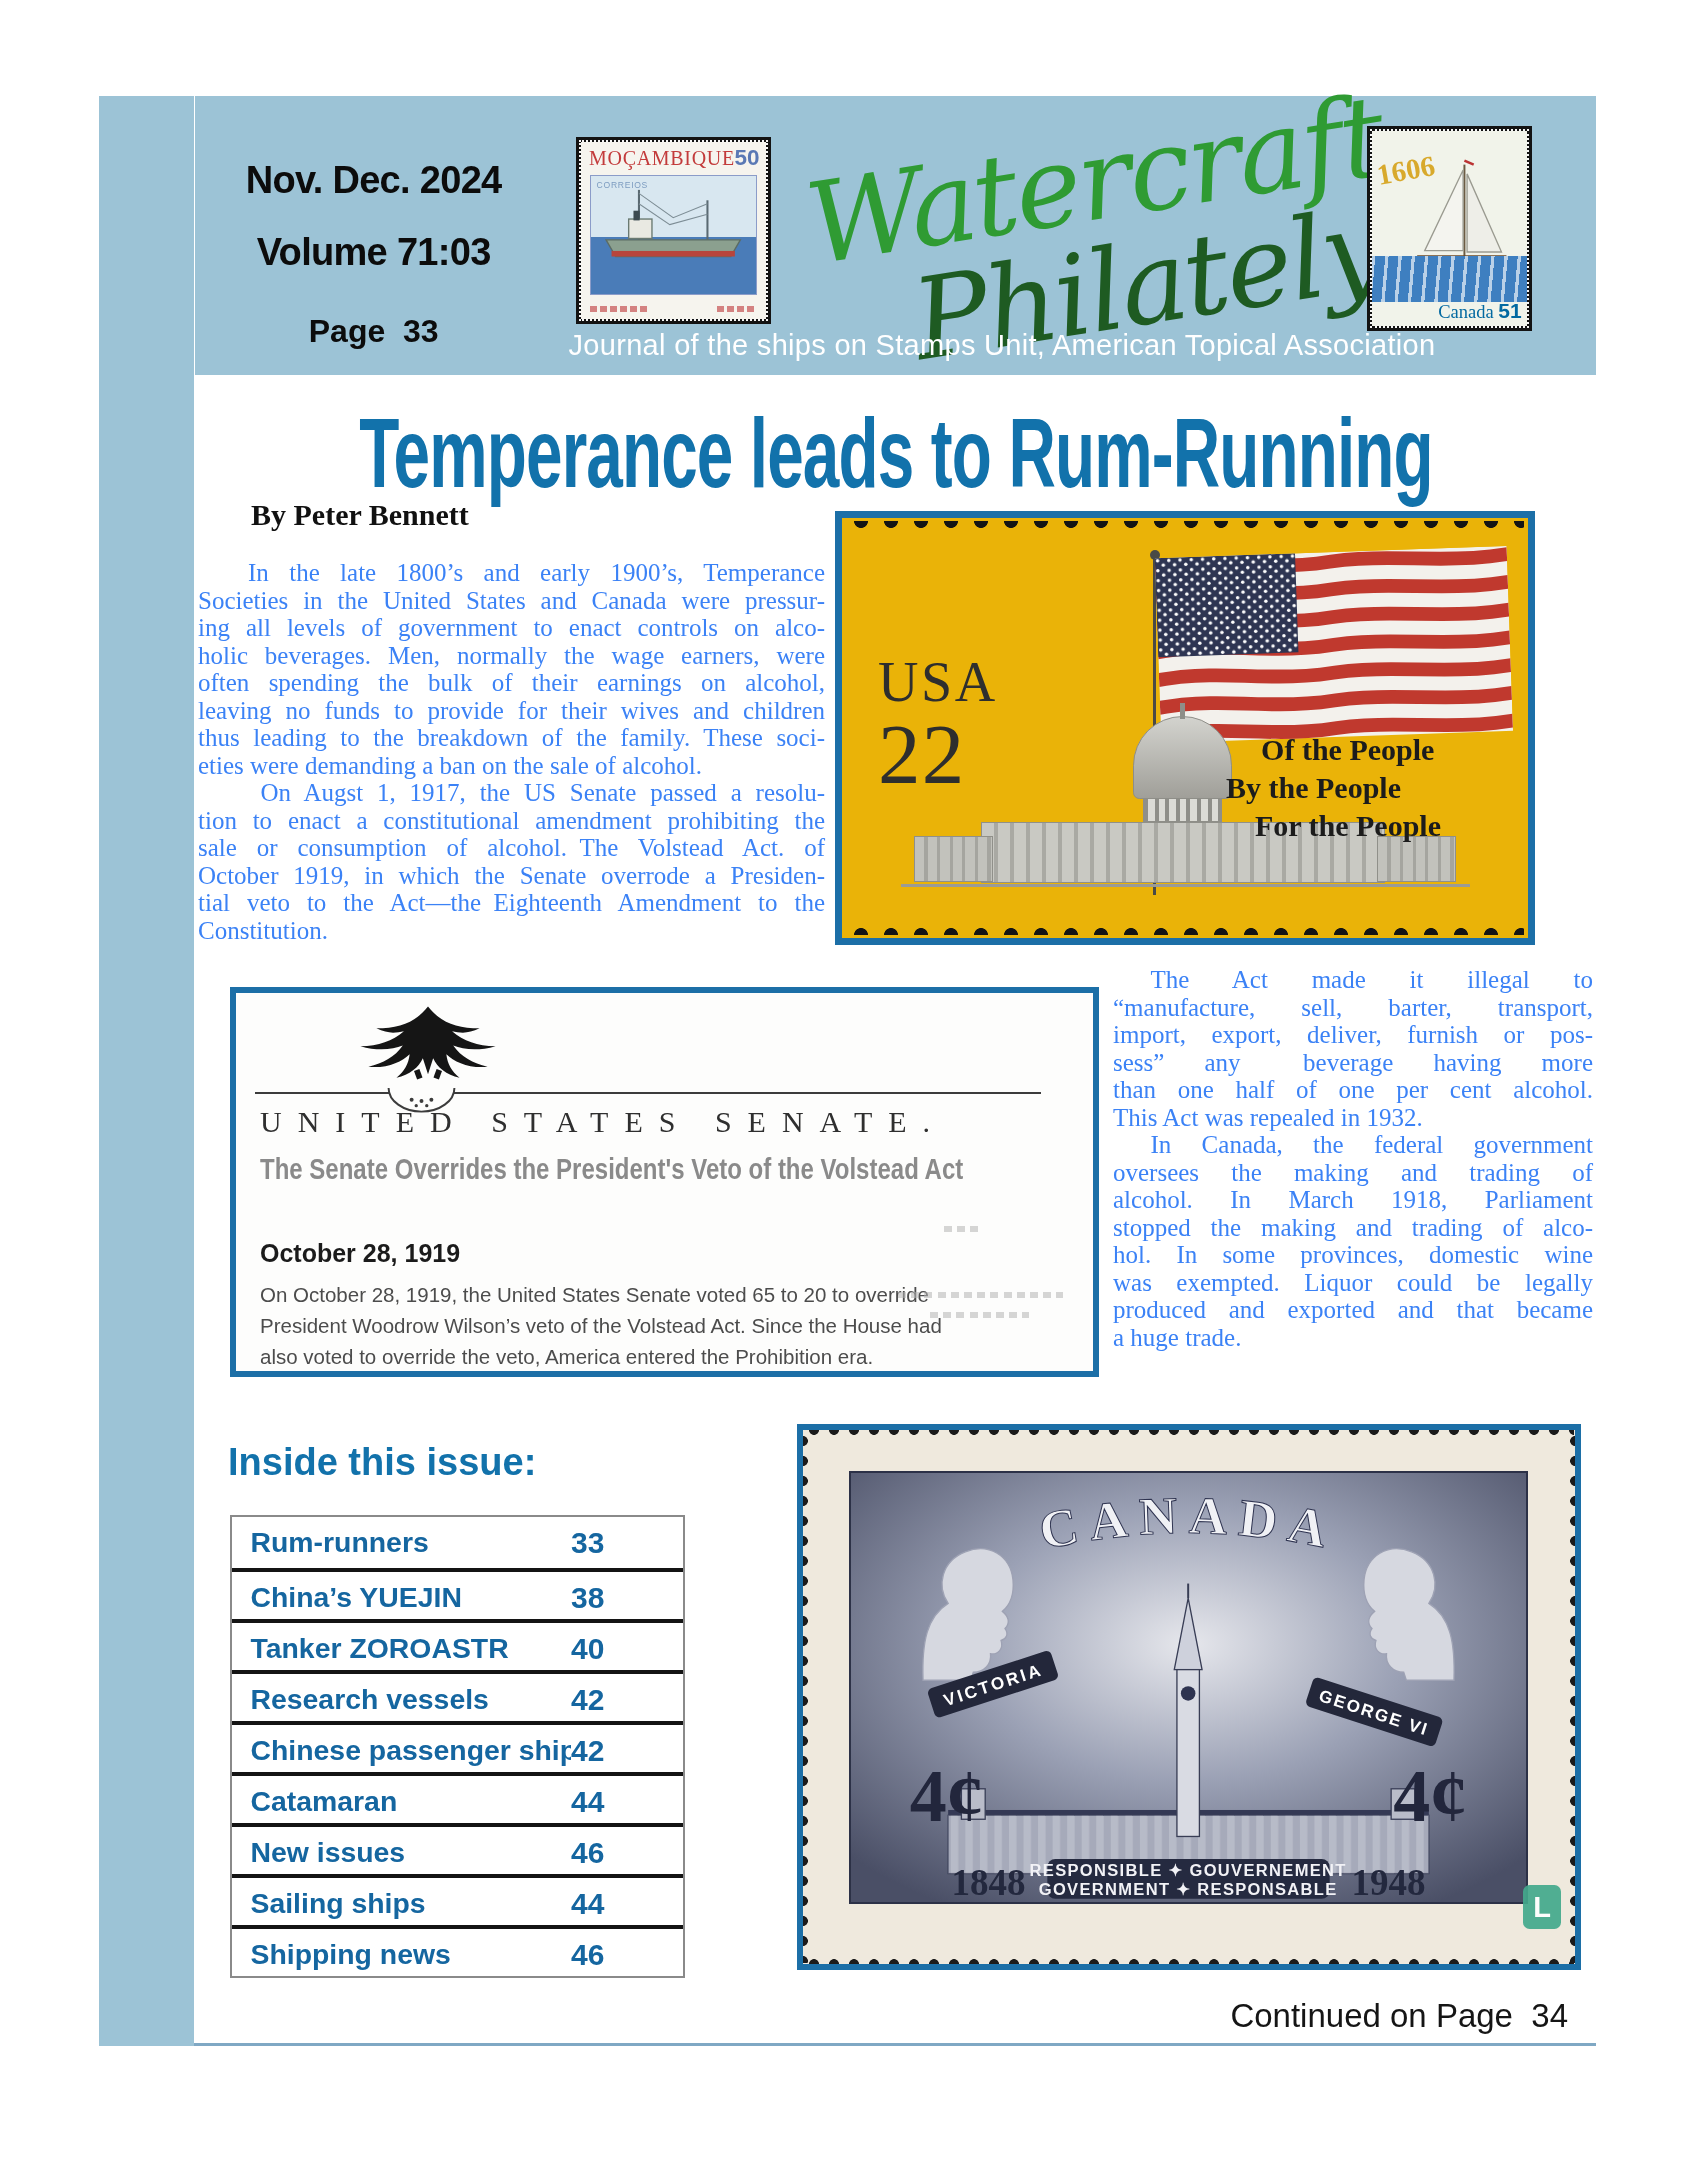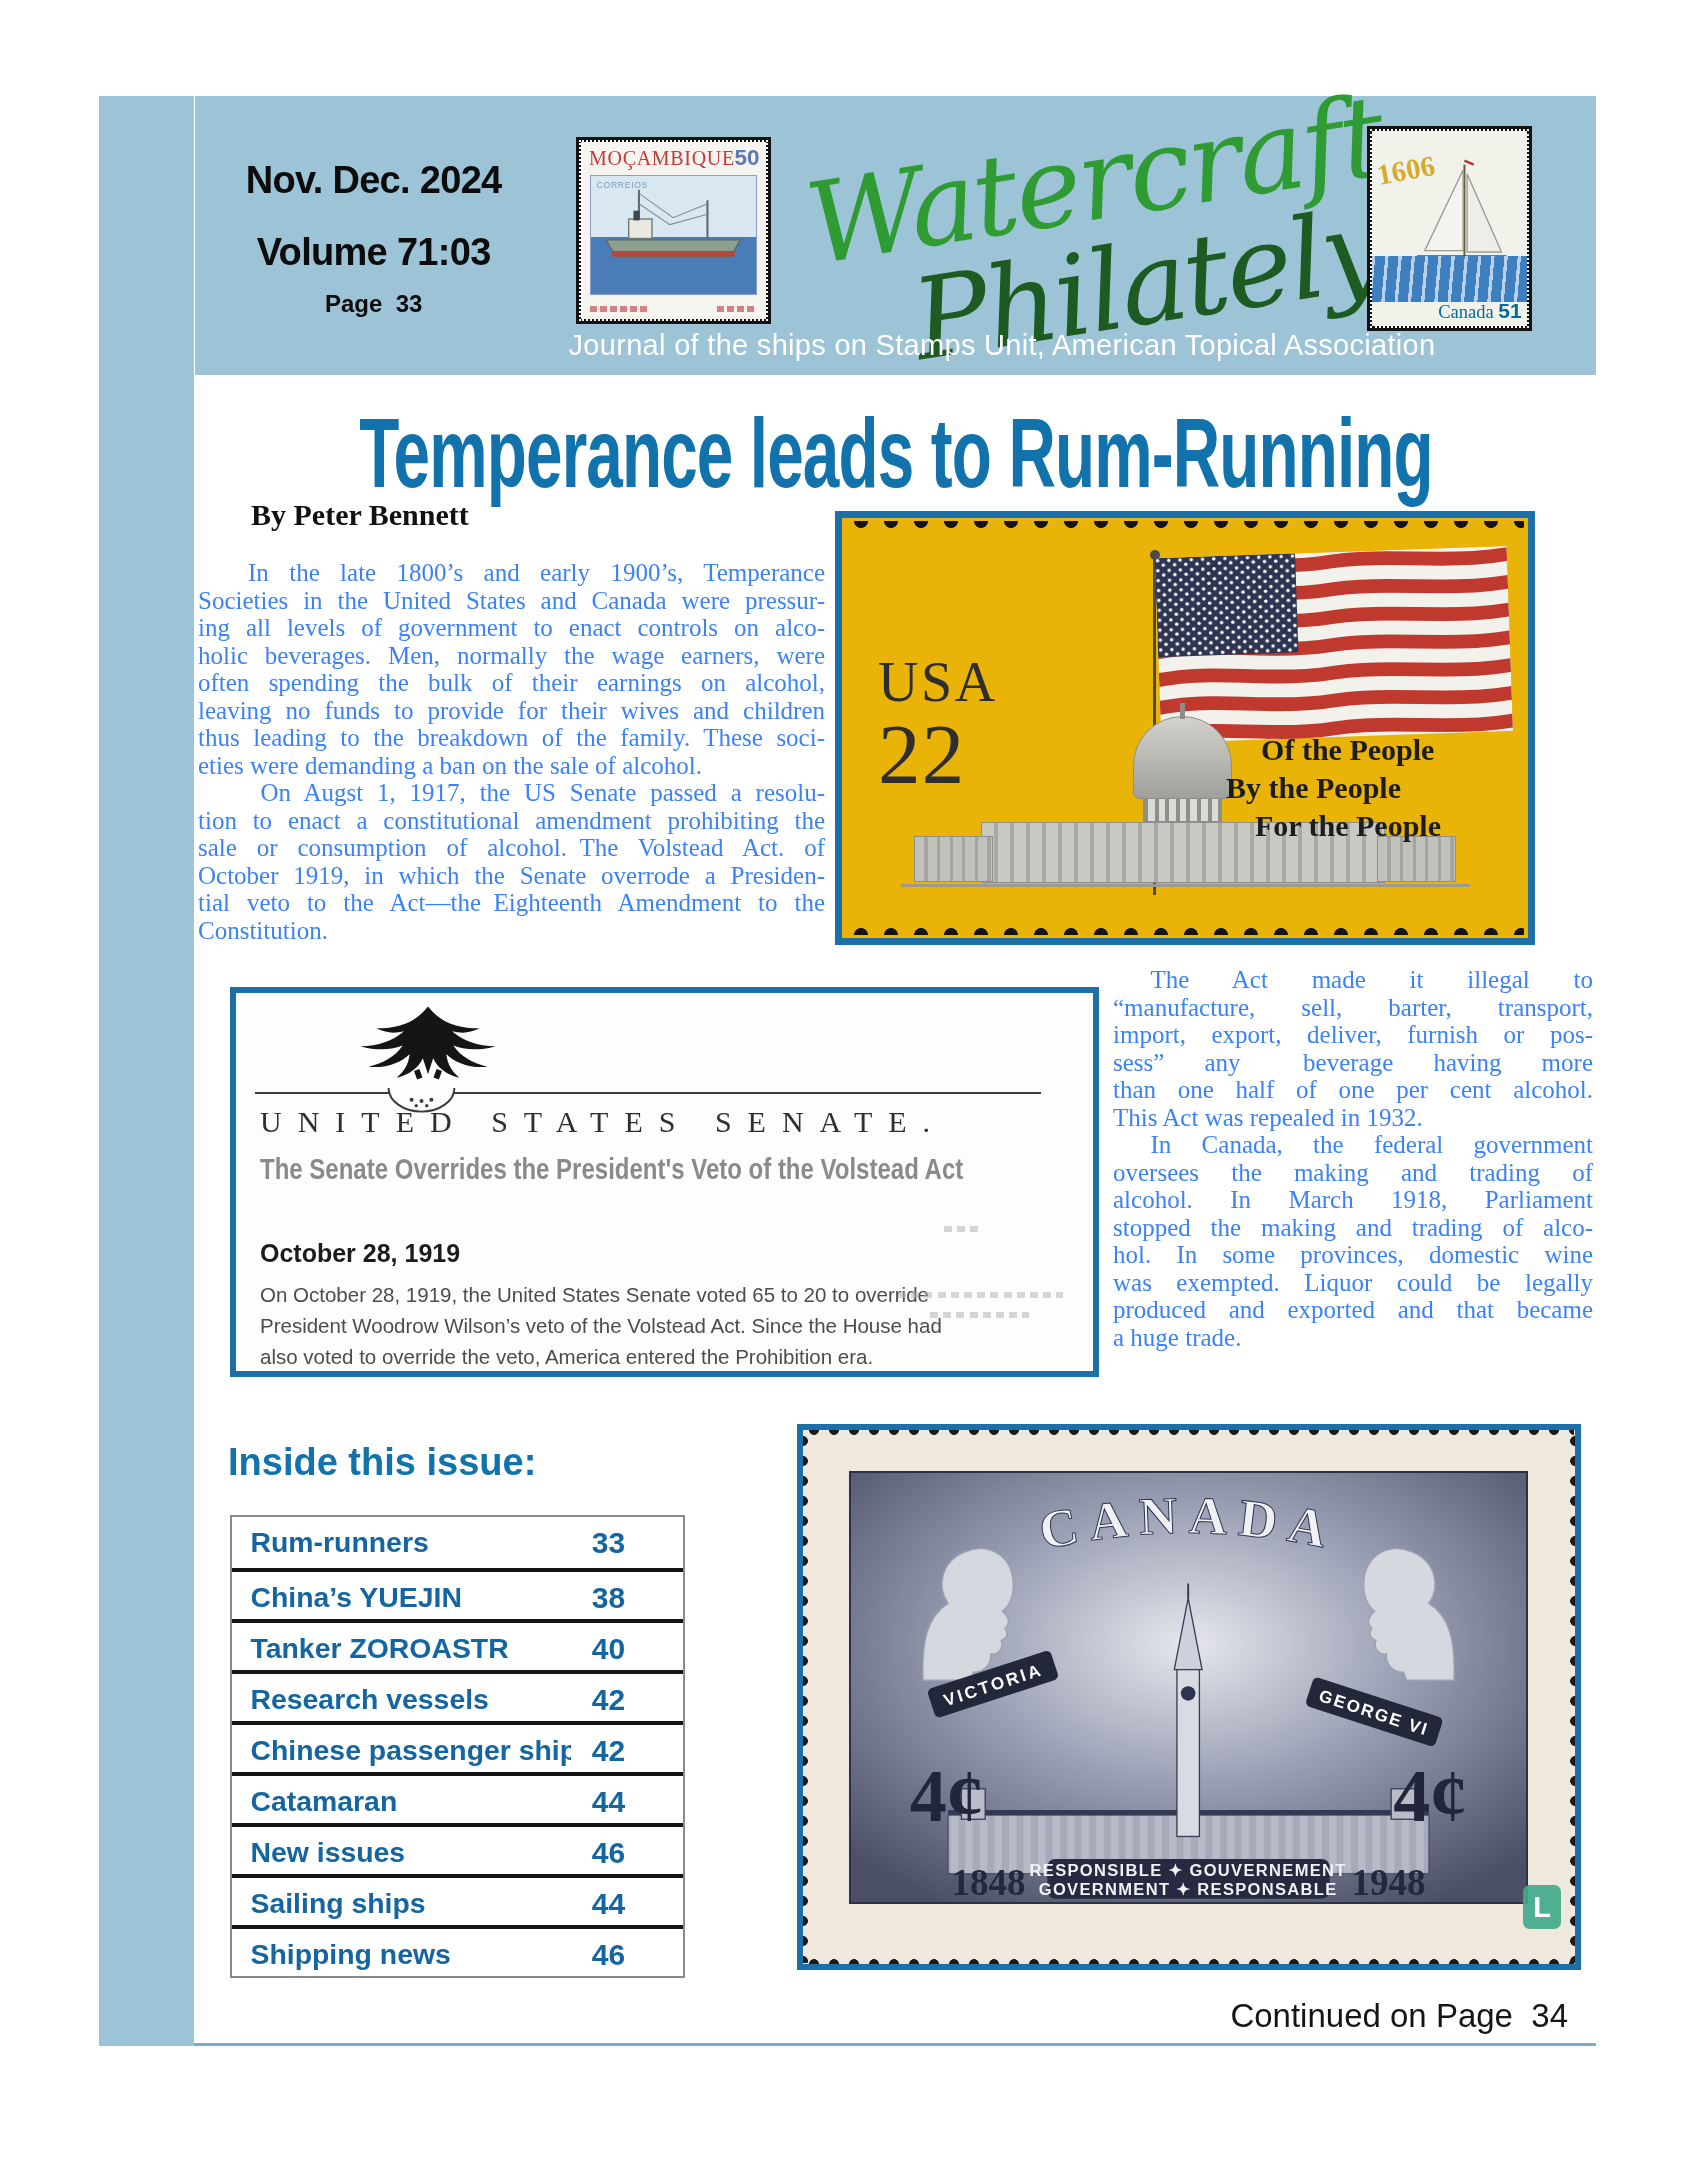"Page 33" .issue-line3 { font-size: 24px -> 32px; margin-top: 16px -> 39px }
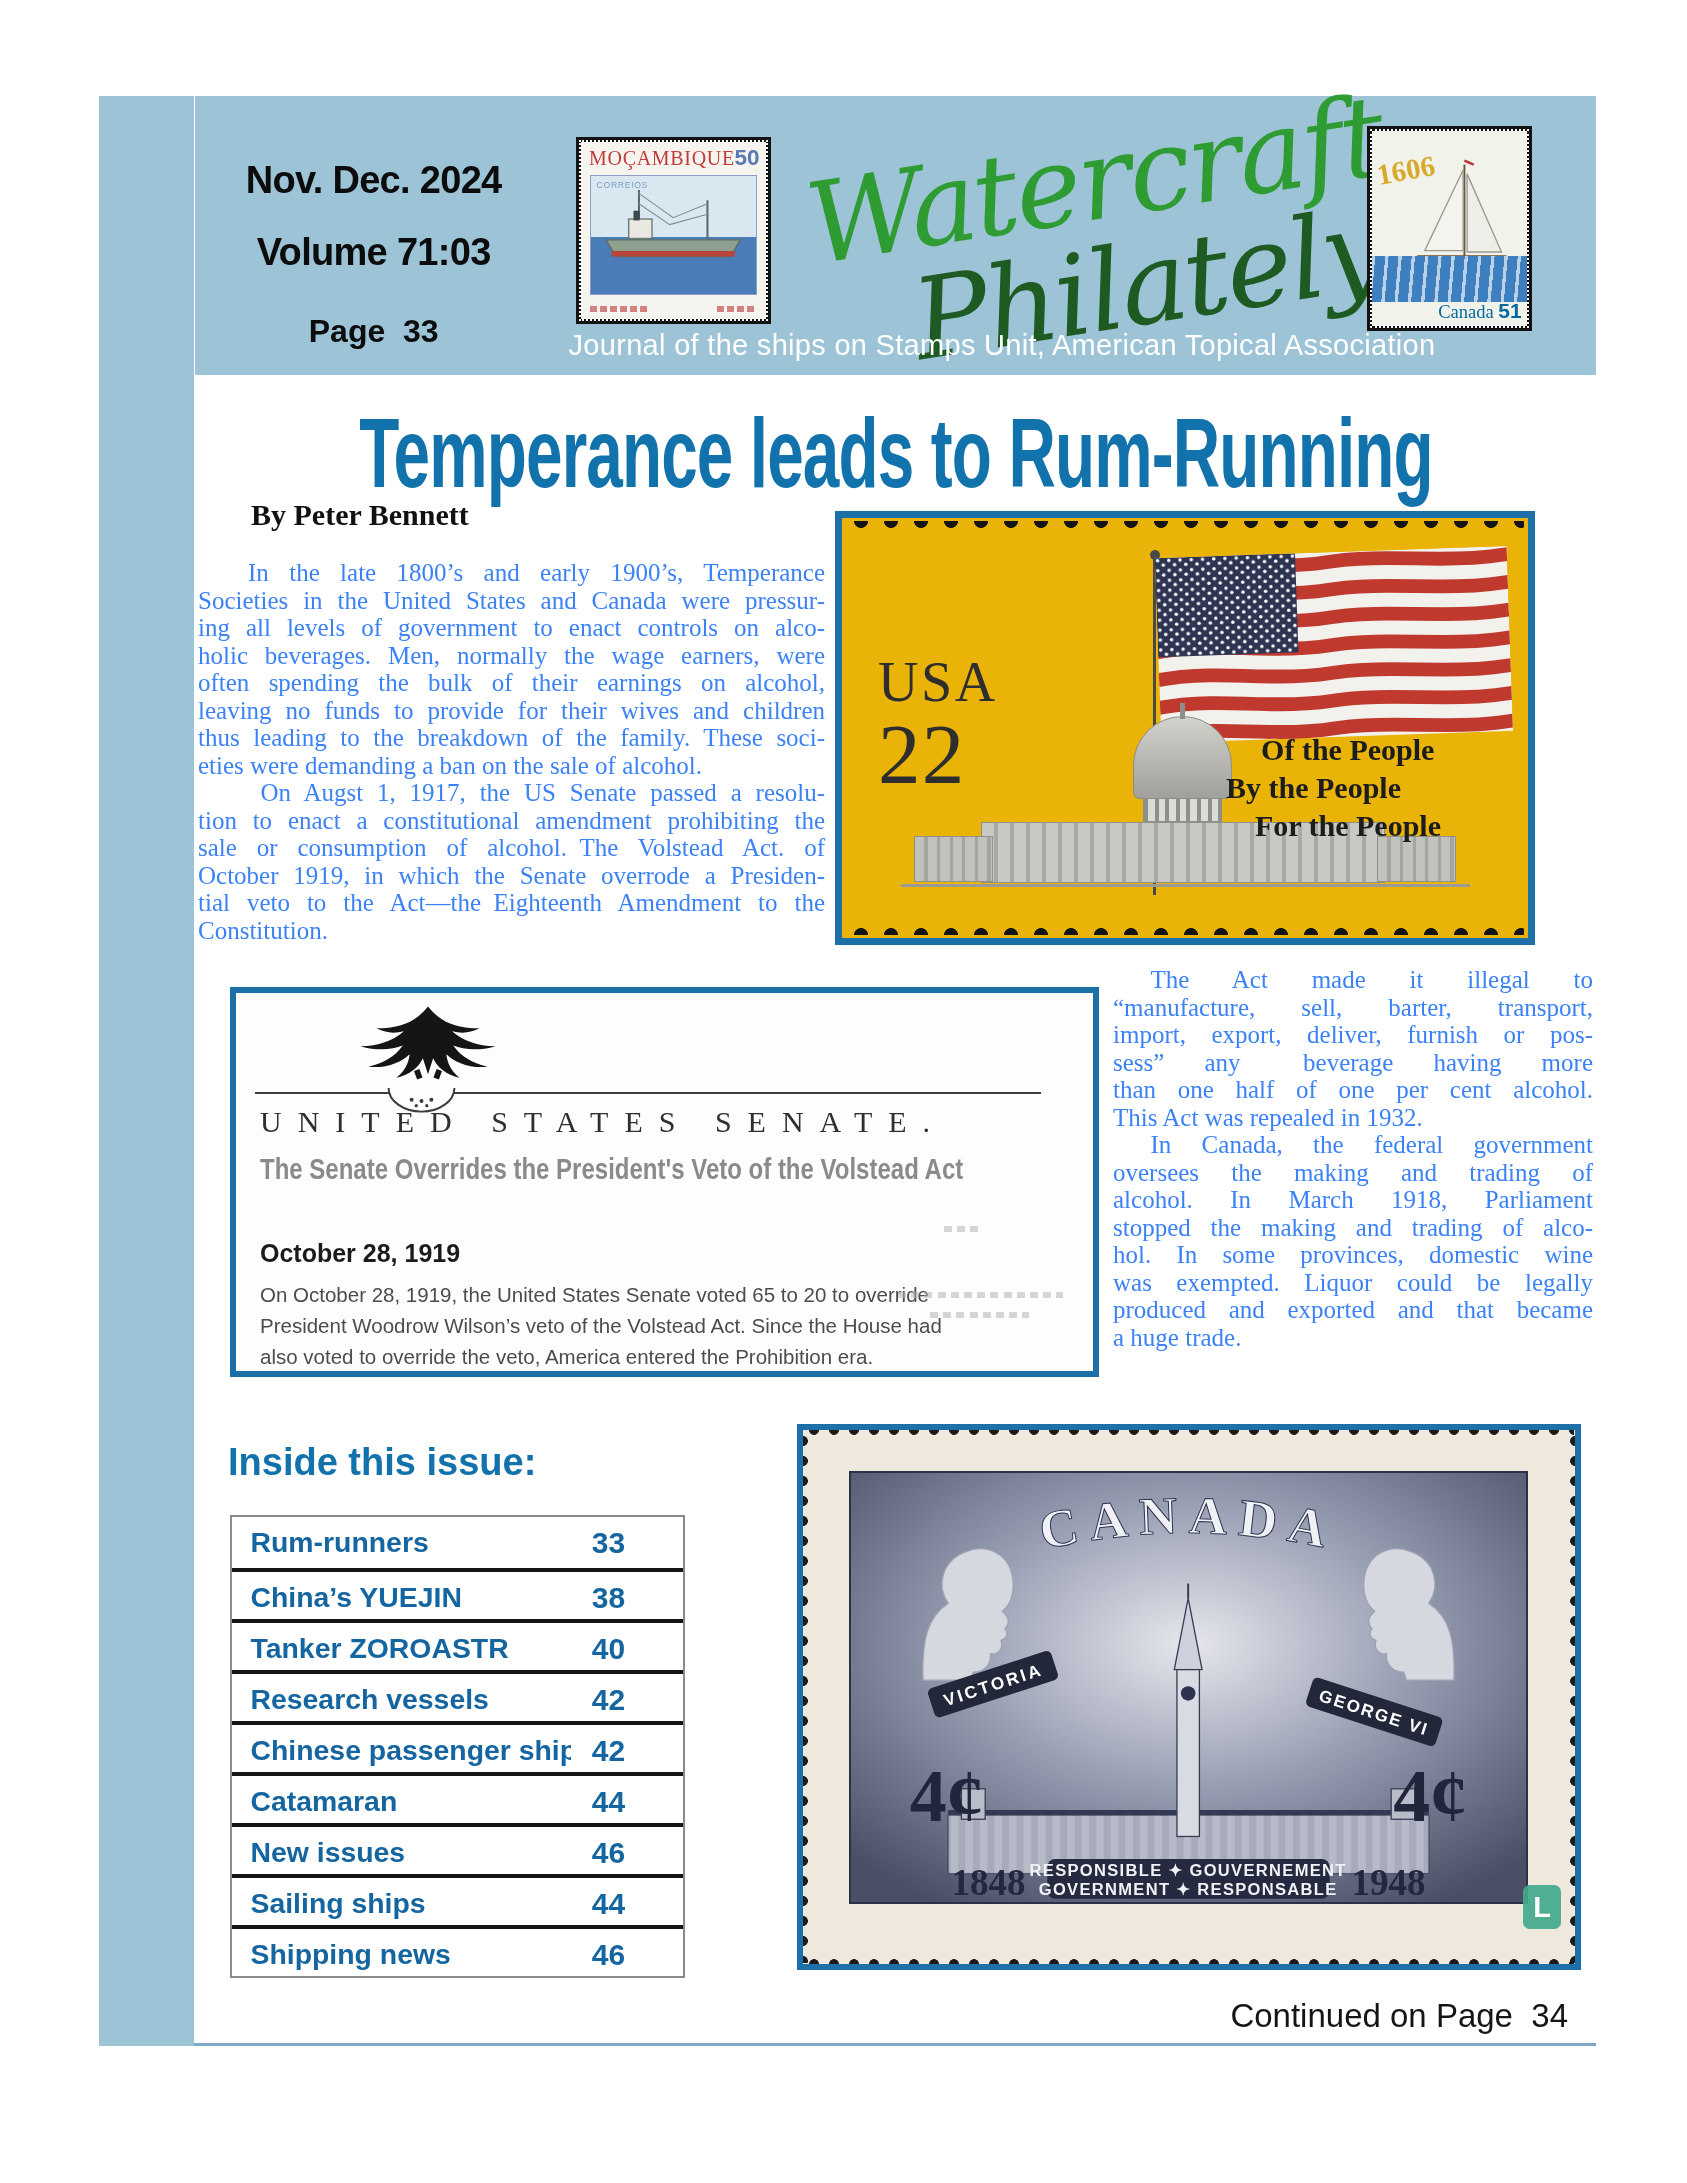"33" .toc-page { text-align: center -> left }
